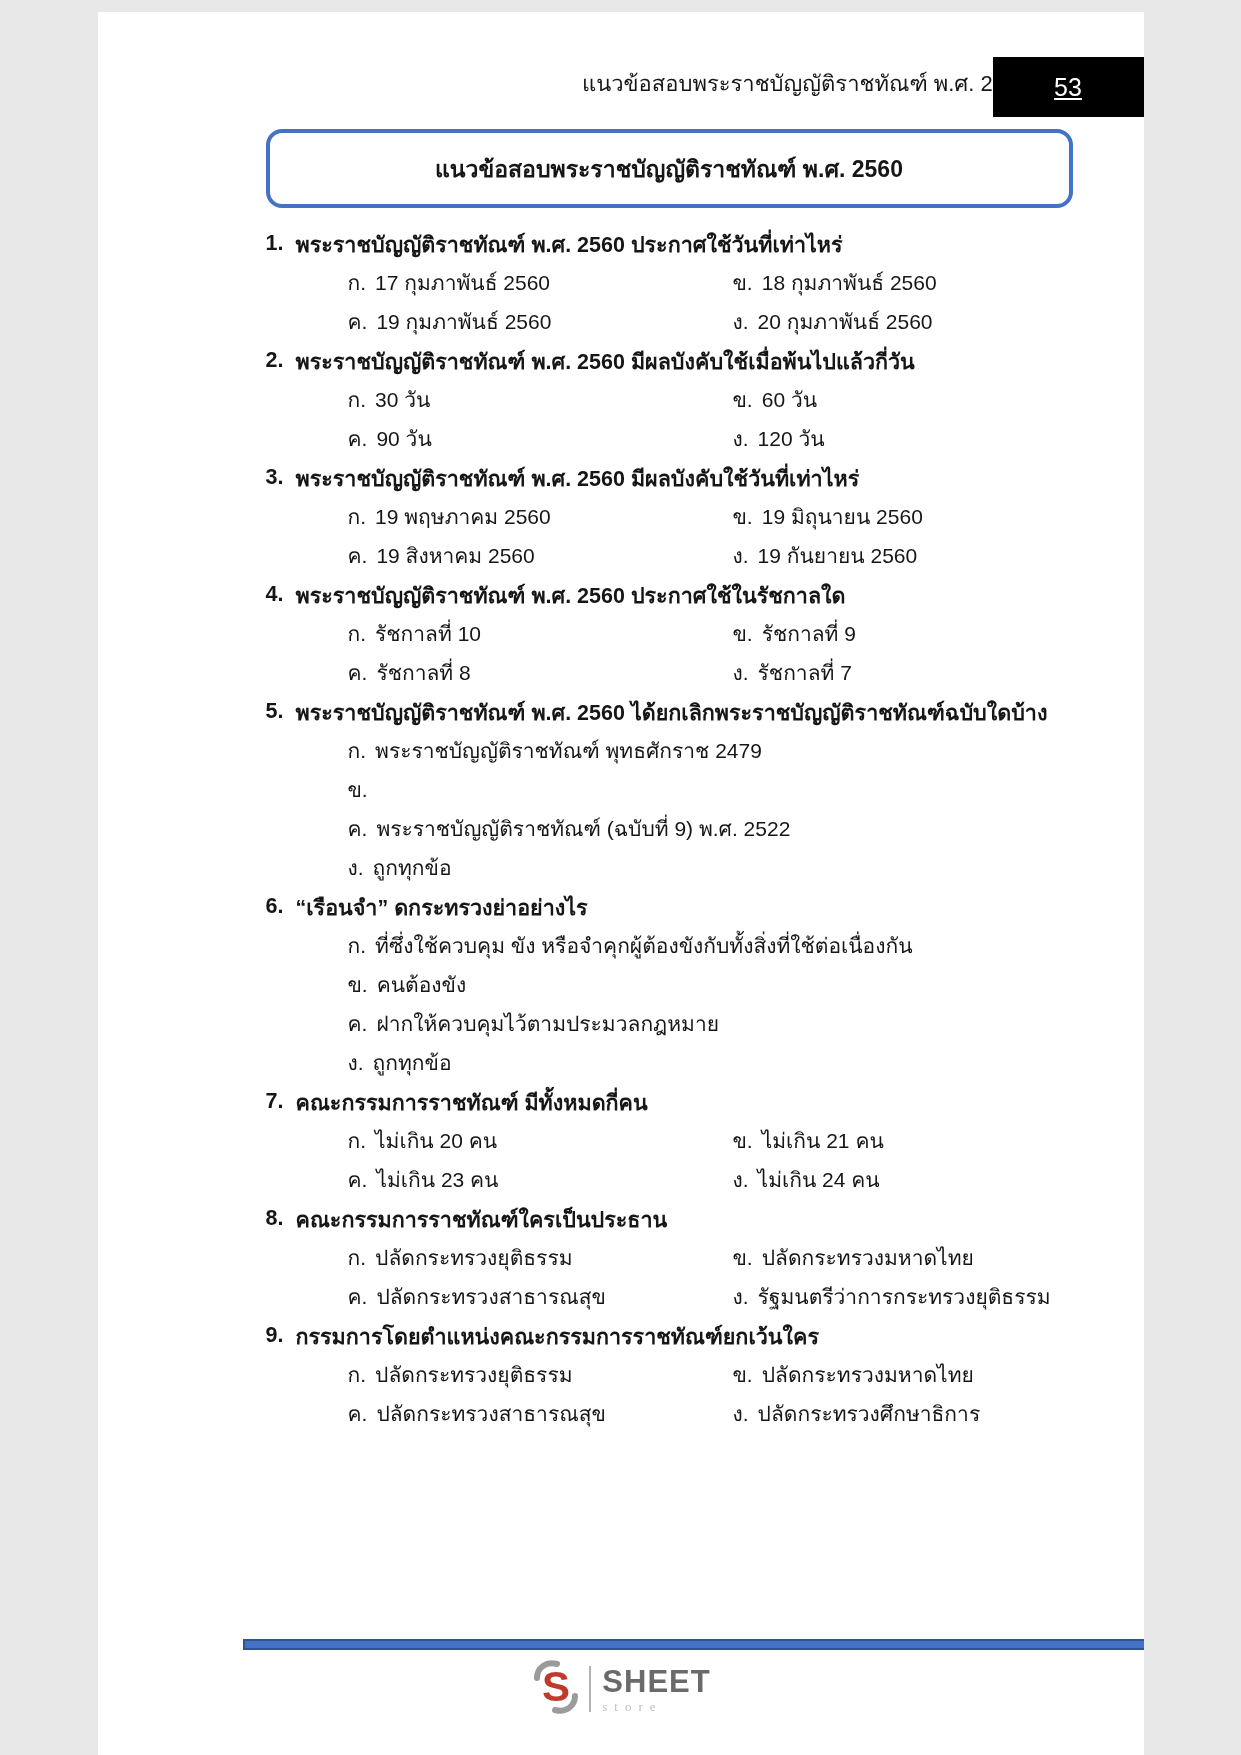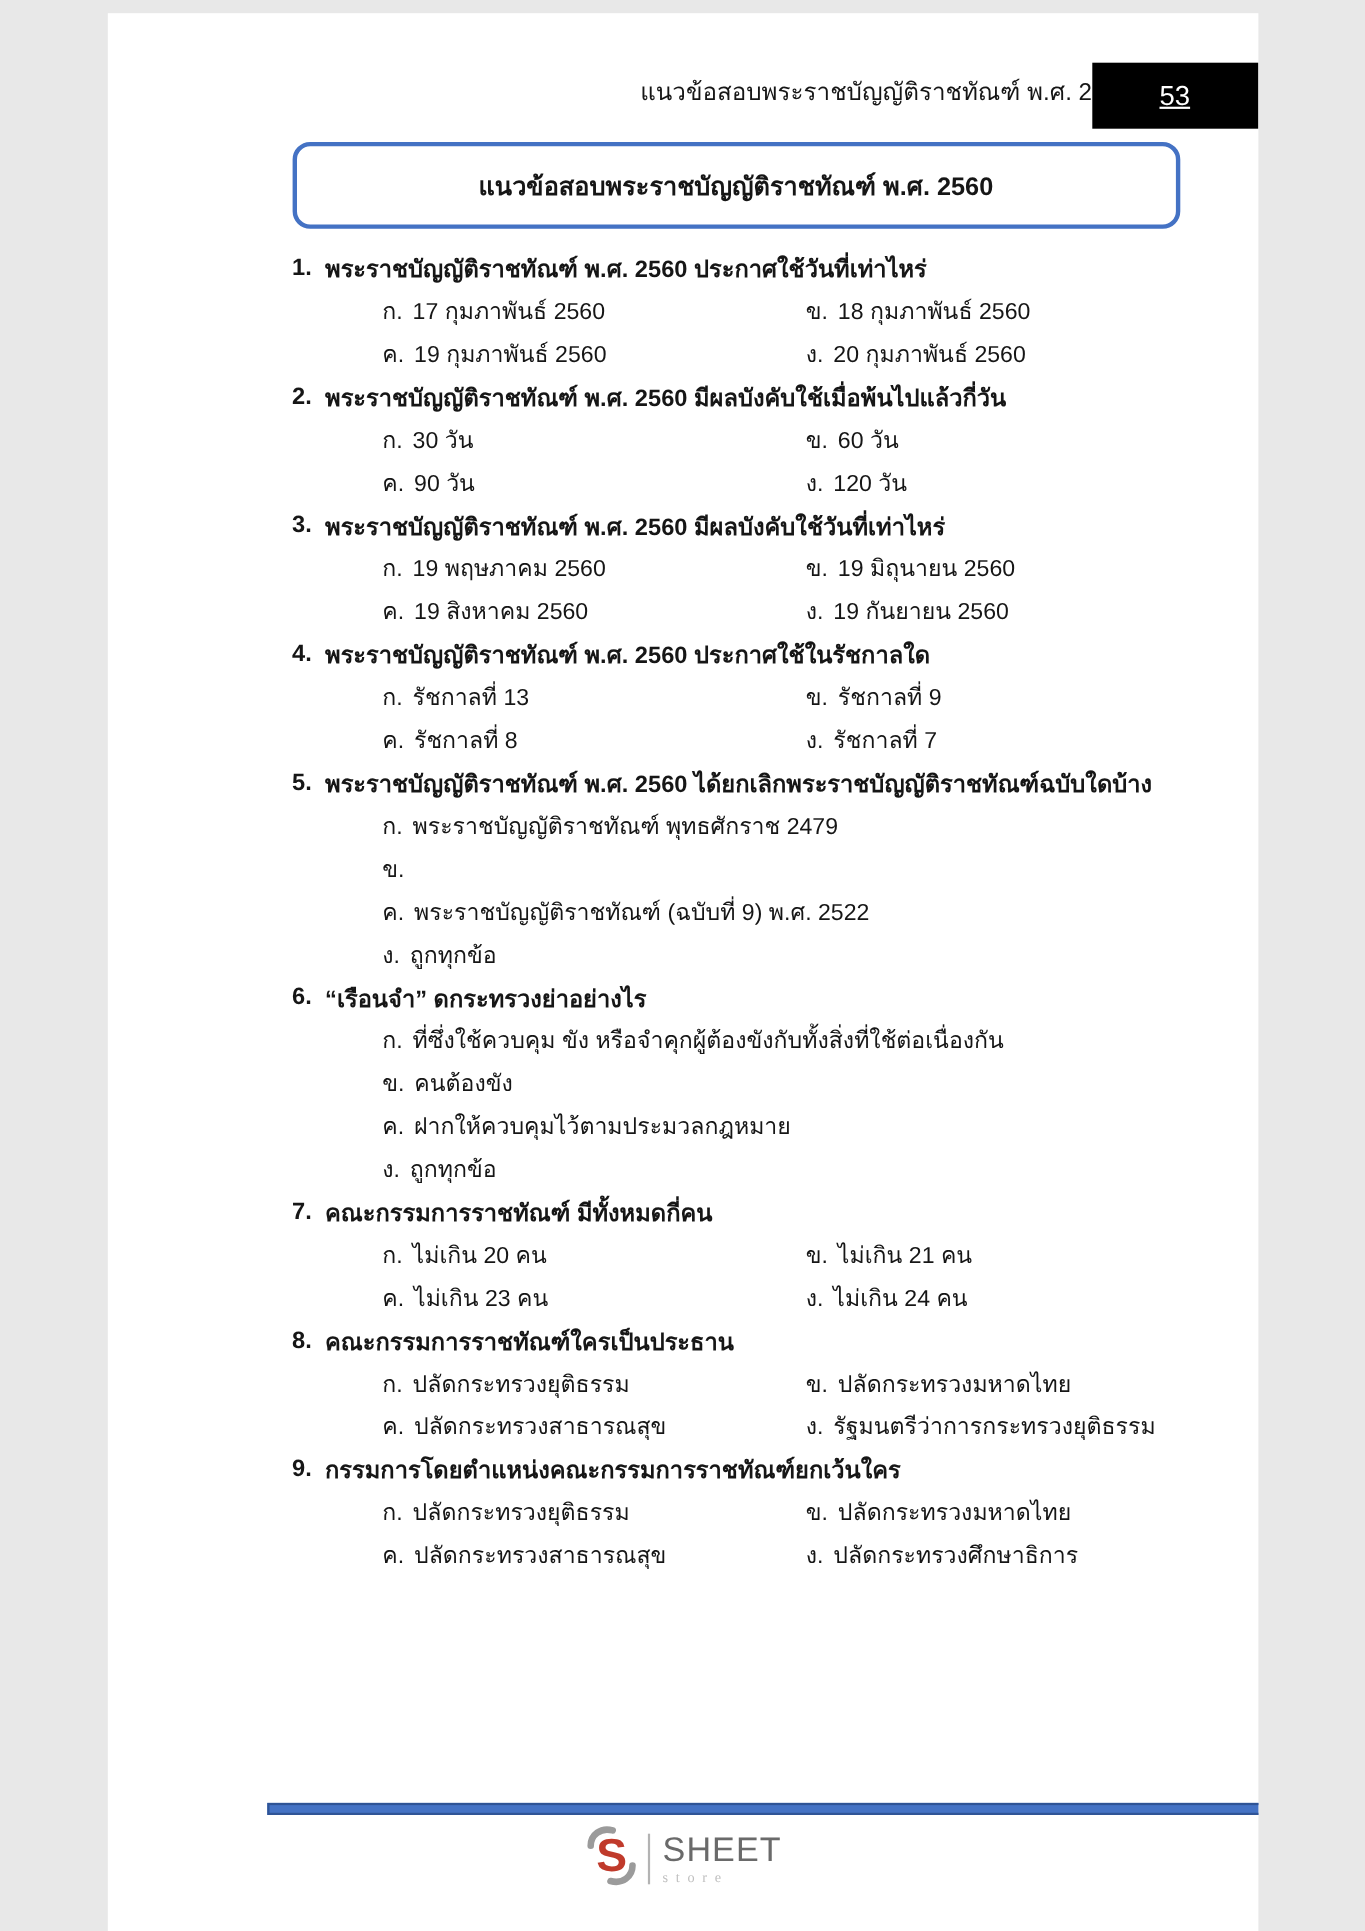"รัชกาลที่ 13" span { text: 13 -> 10 }
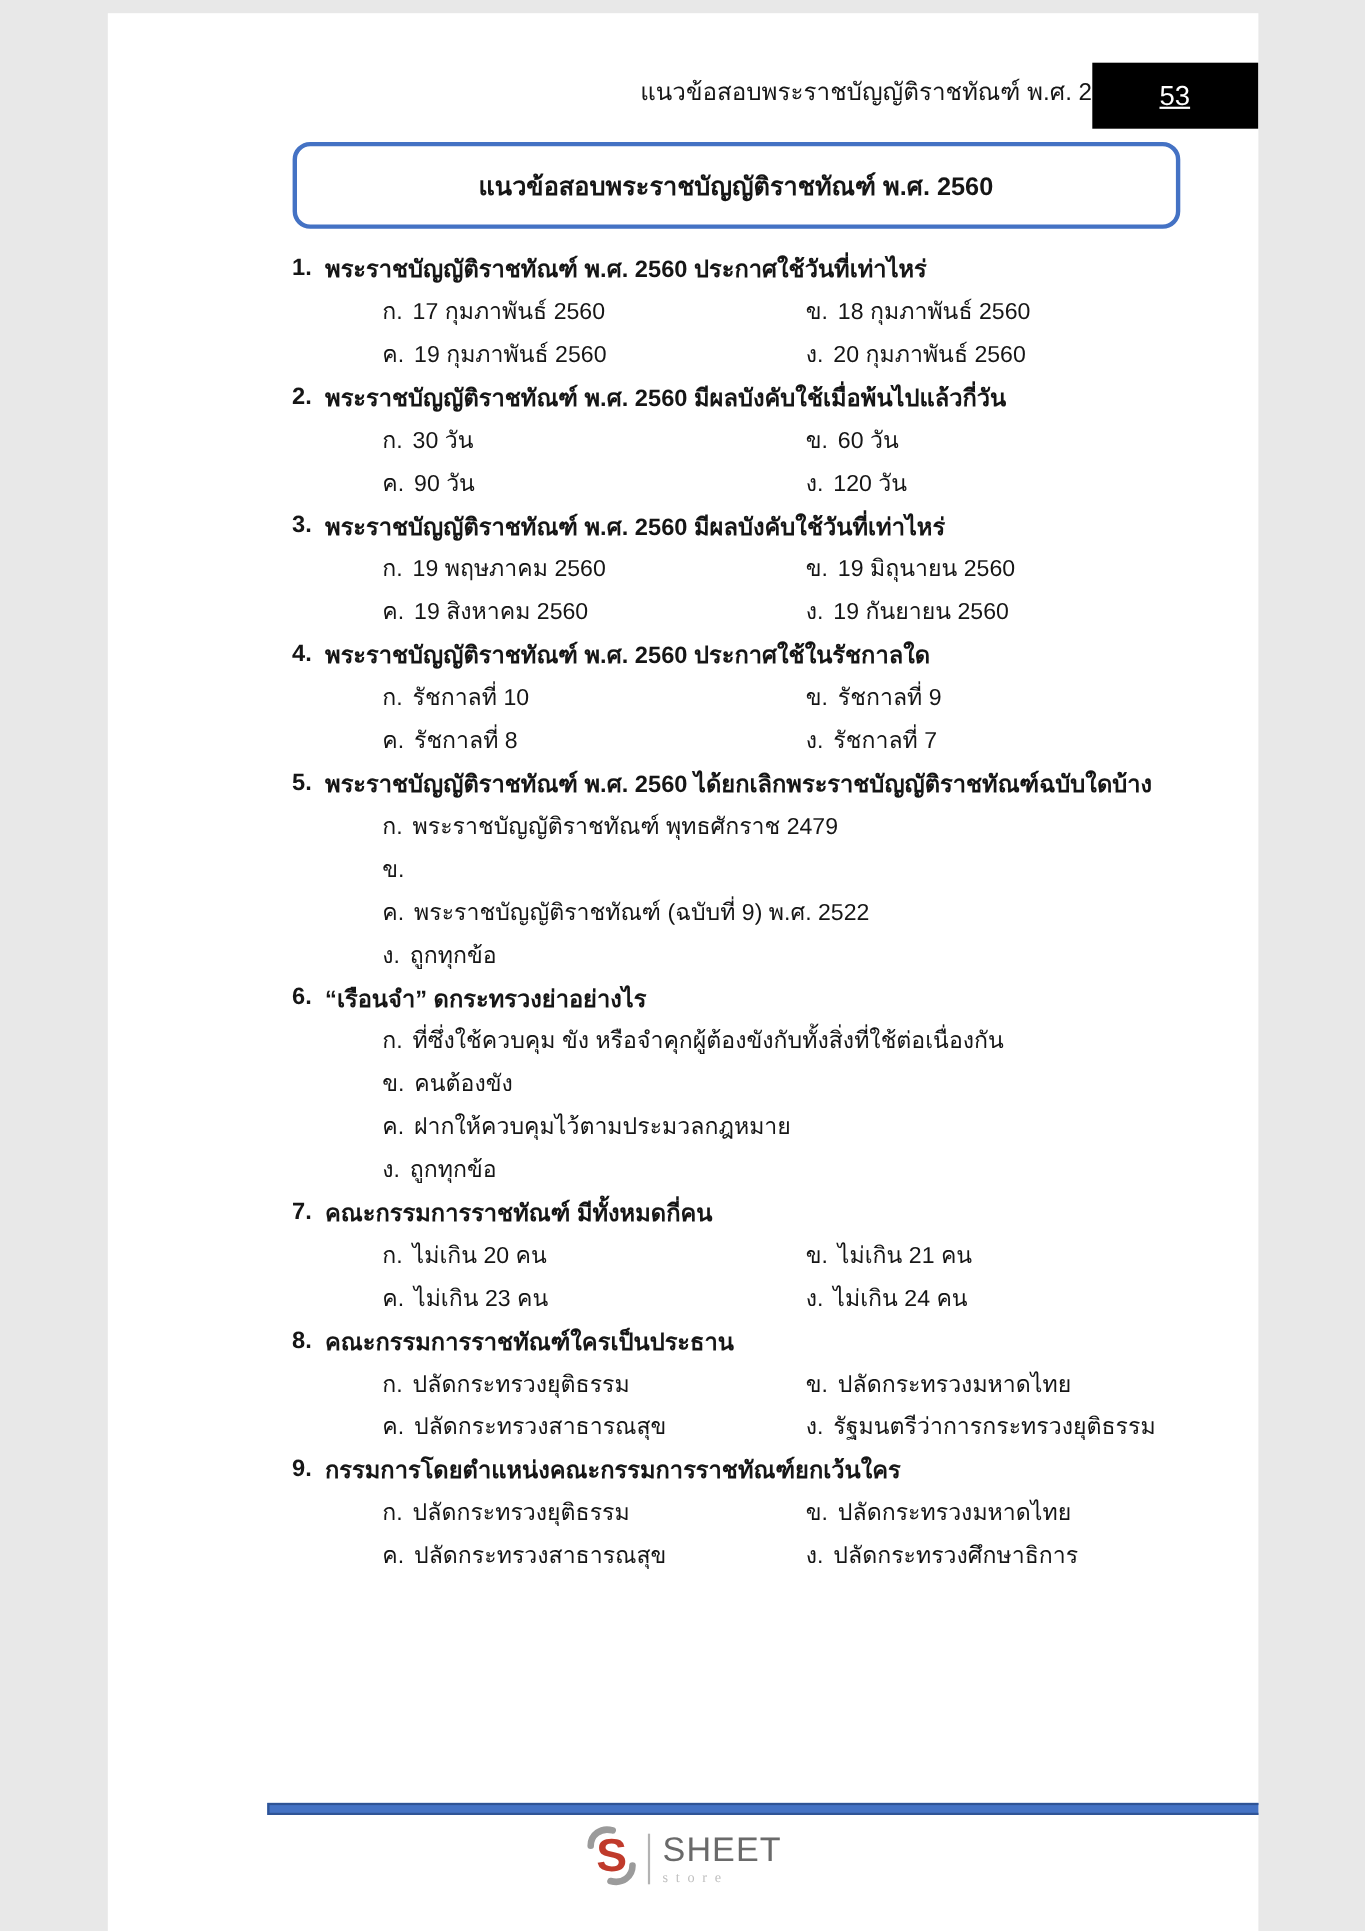"SHEET" .brand-name { font-weight: normal -> bold }
